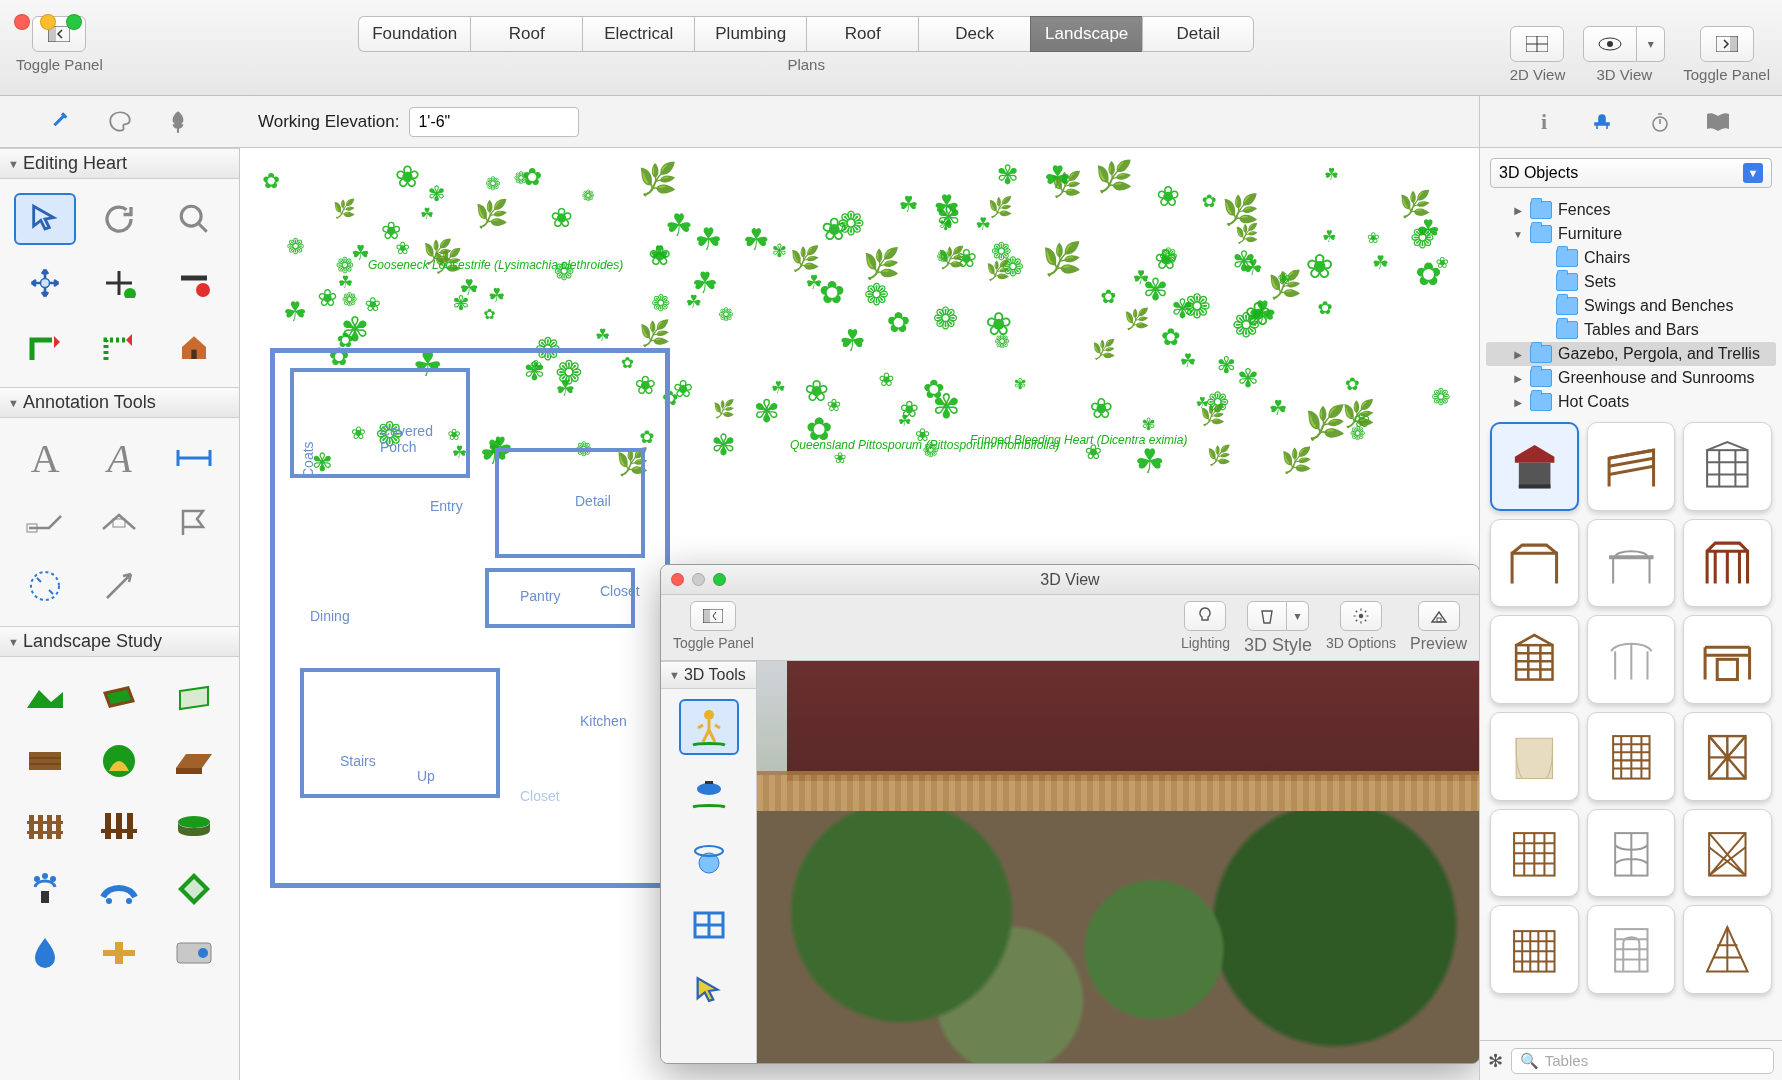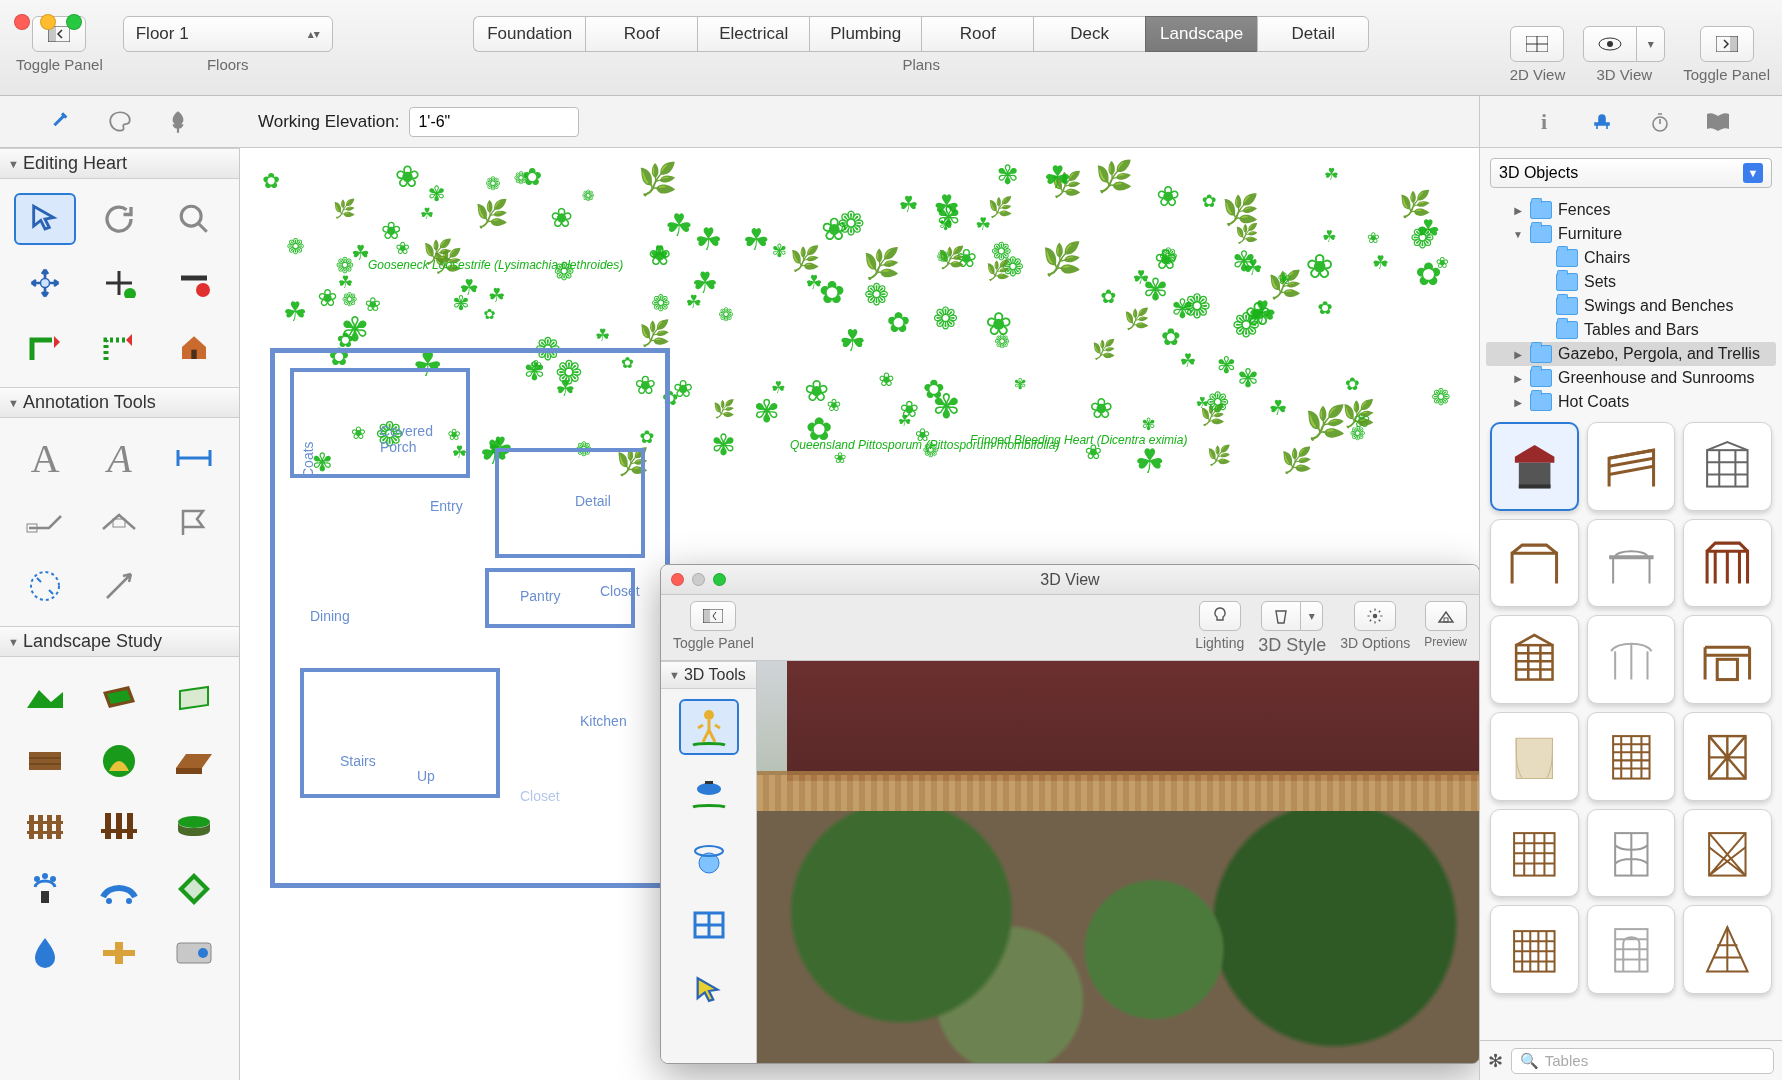"Floor 1" div.tb-group { html: <div> <div> <span>Floor 1</span> <span>▴▾</span> </div> <div>Floors</div> </div> -> none }
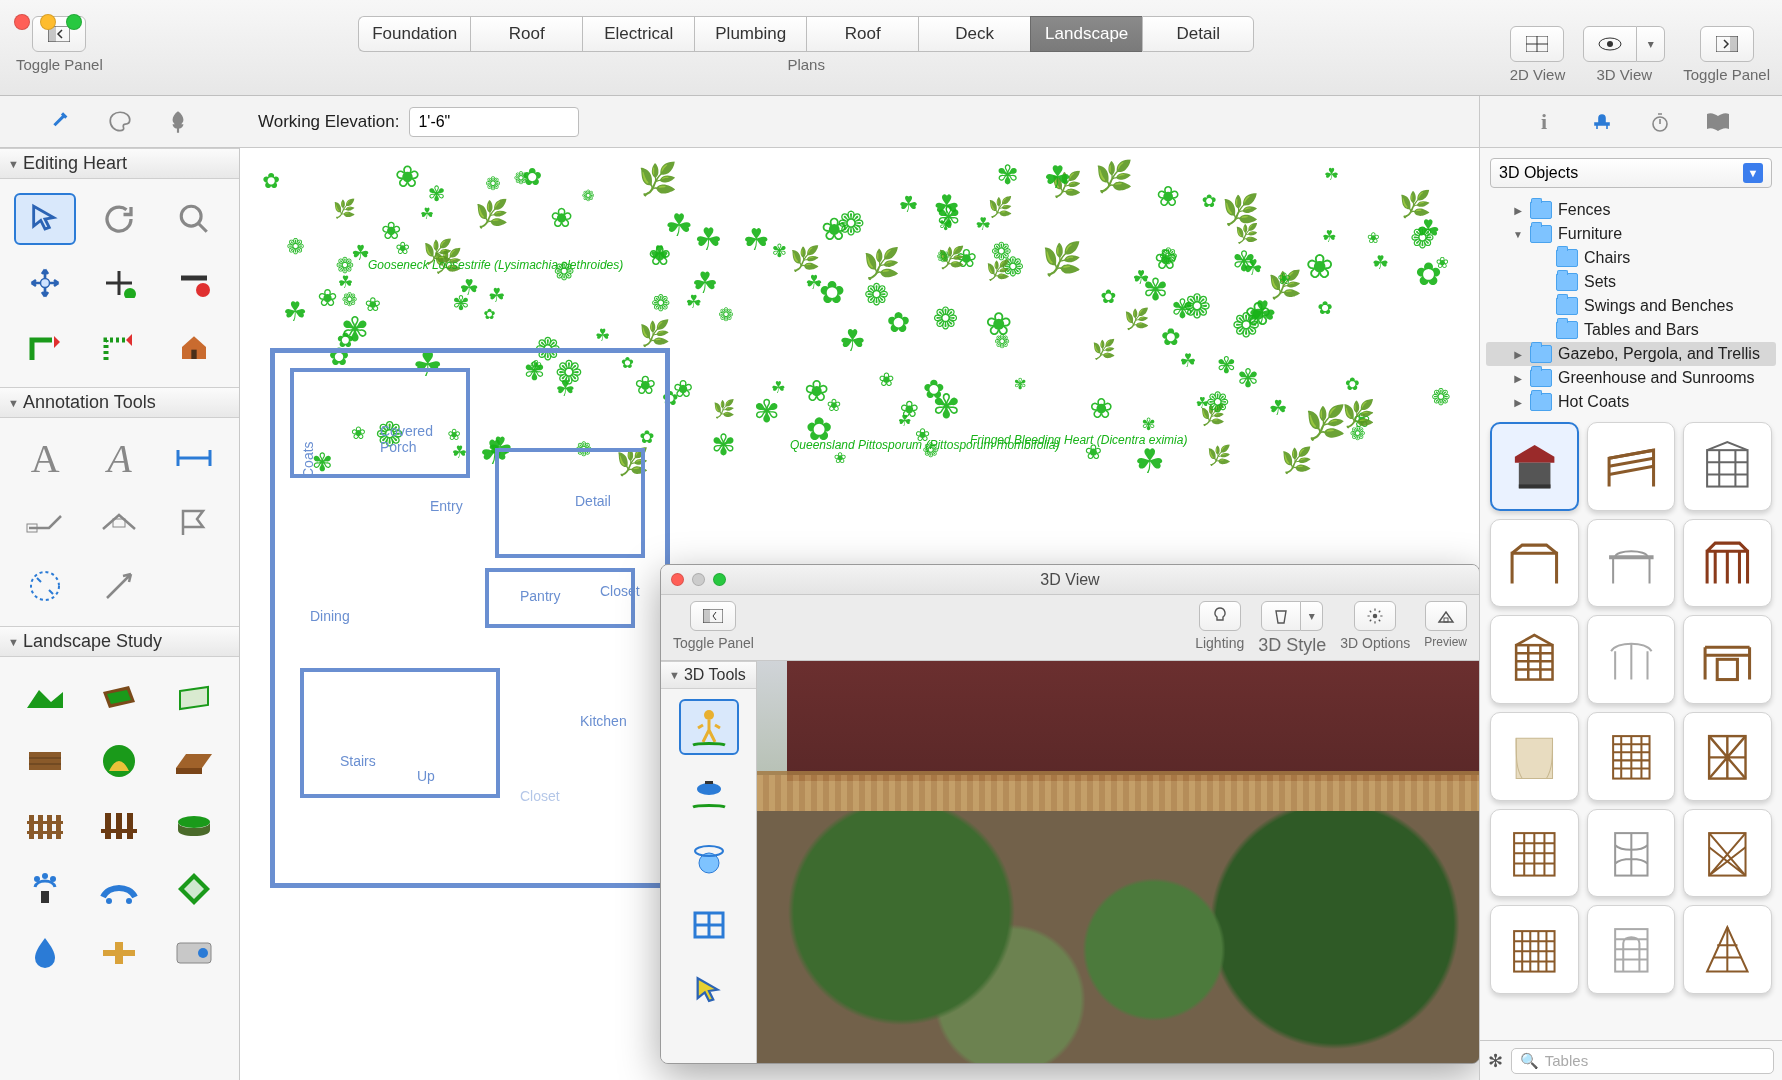"Preview" div.tb-label { font-size: 12px -> 16px }
